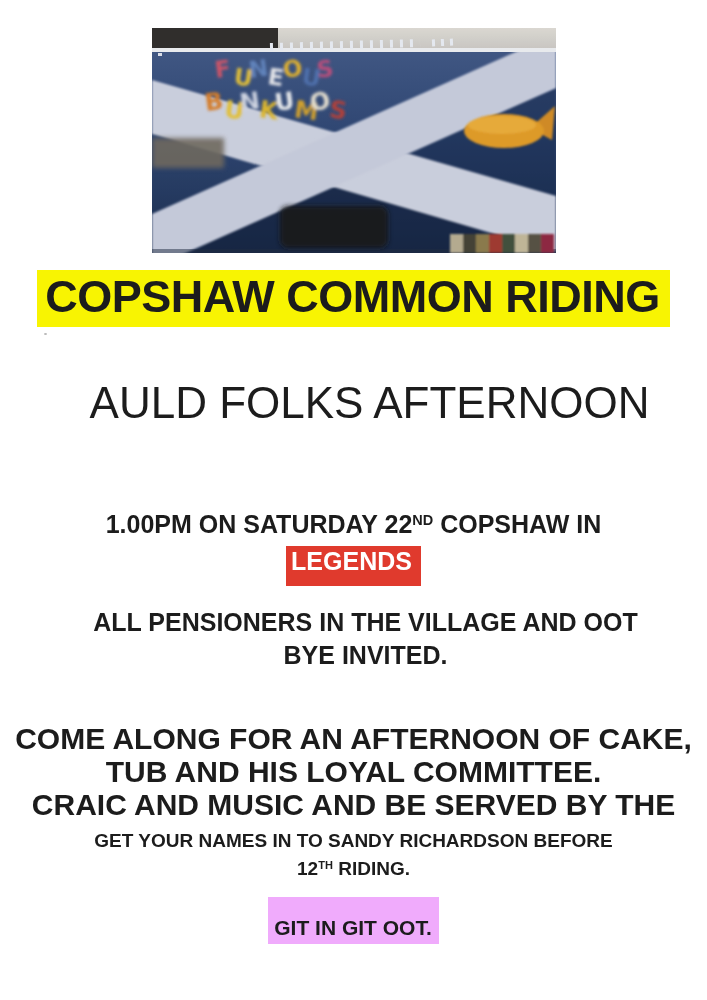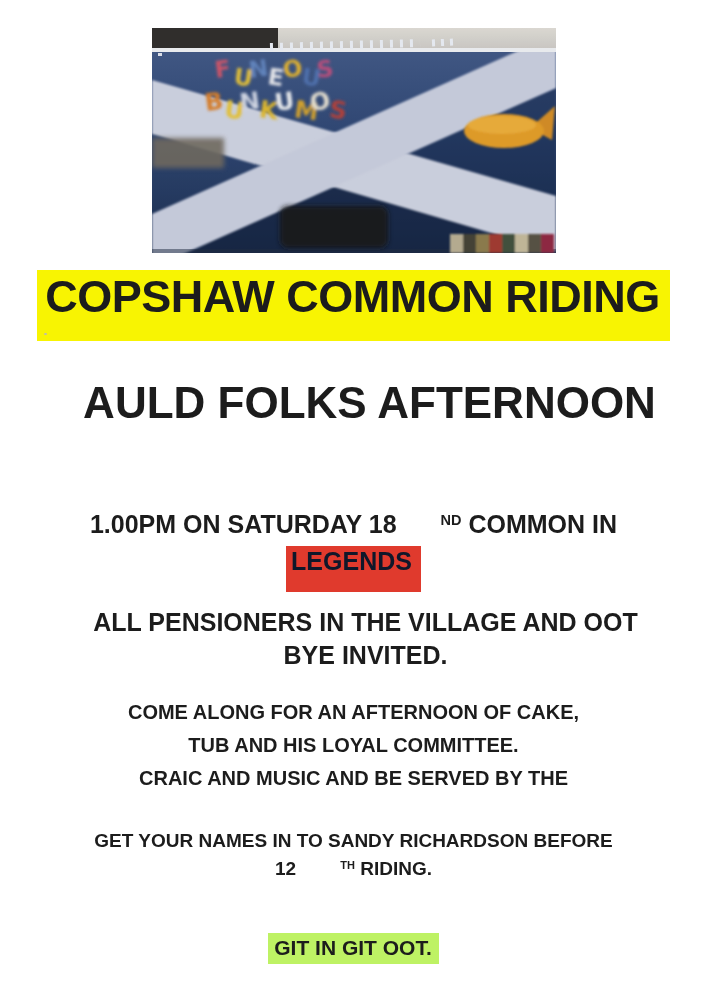"COPSHAW COMMON RIDING" .hl-yellow { padding: 0 10px 18px 8px -> 0 10px 4px 8px }
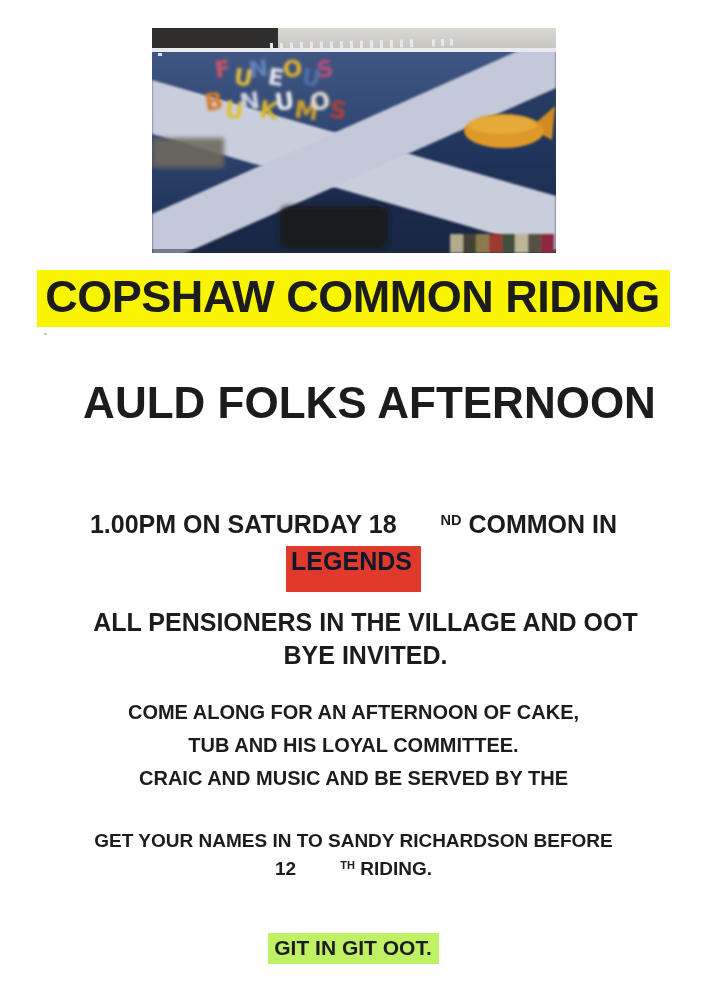"AULD FOLKS AFTERNOON" .title-block { font-weight: 700 -> 400 }
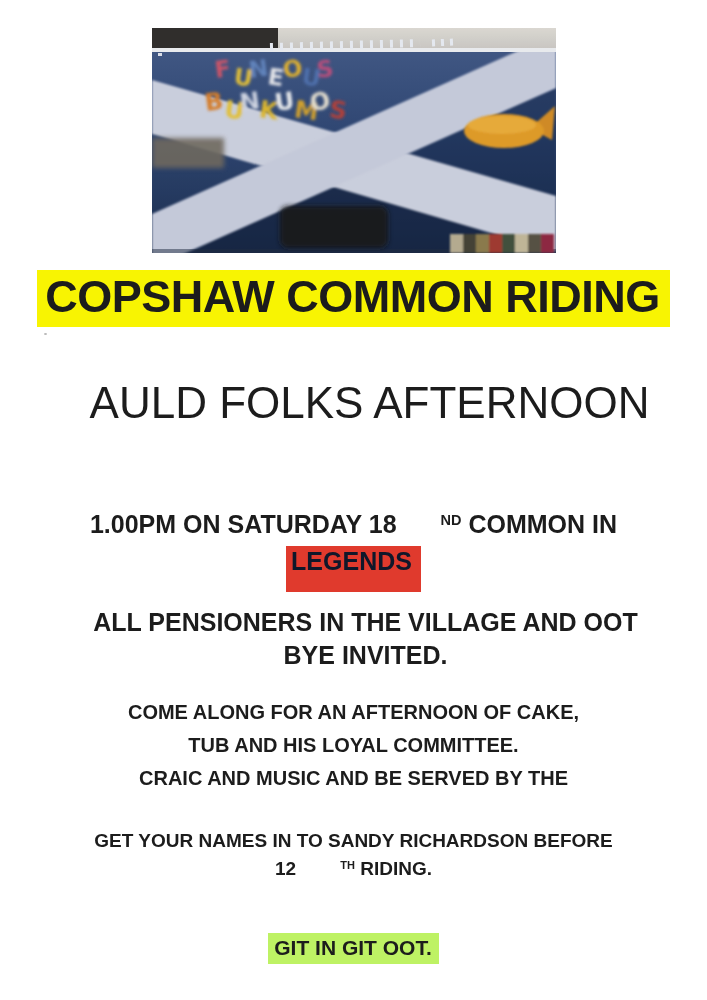"1.00PM ON SATURDAY 18" span { text: 18 -> 22 }
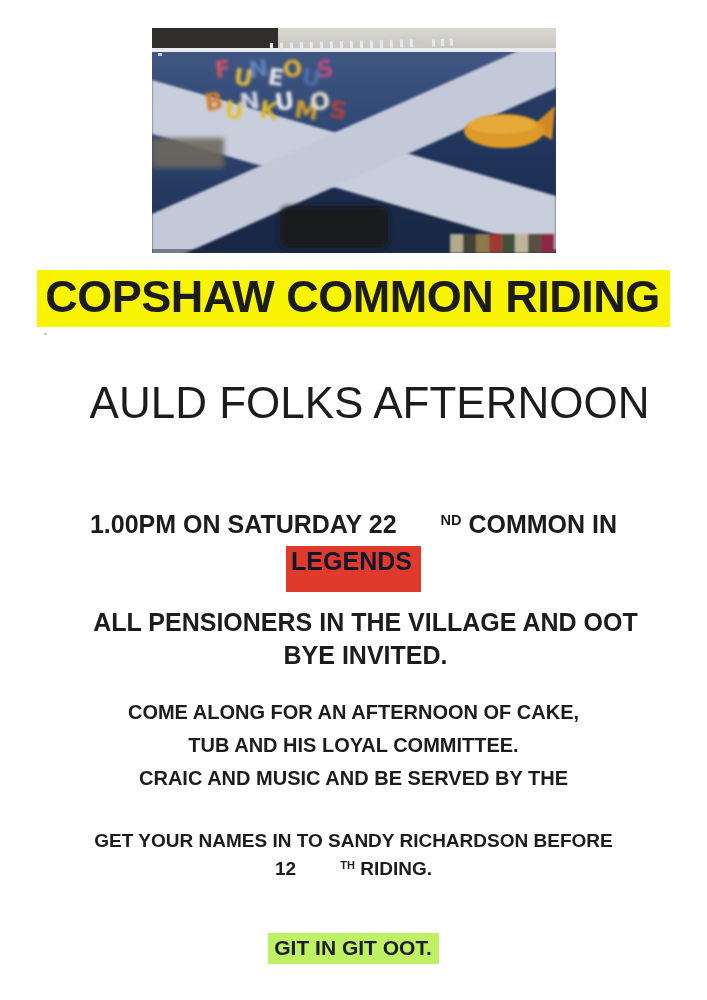"ND" sup { padding-left: 44px -> none }
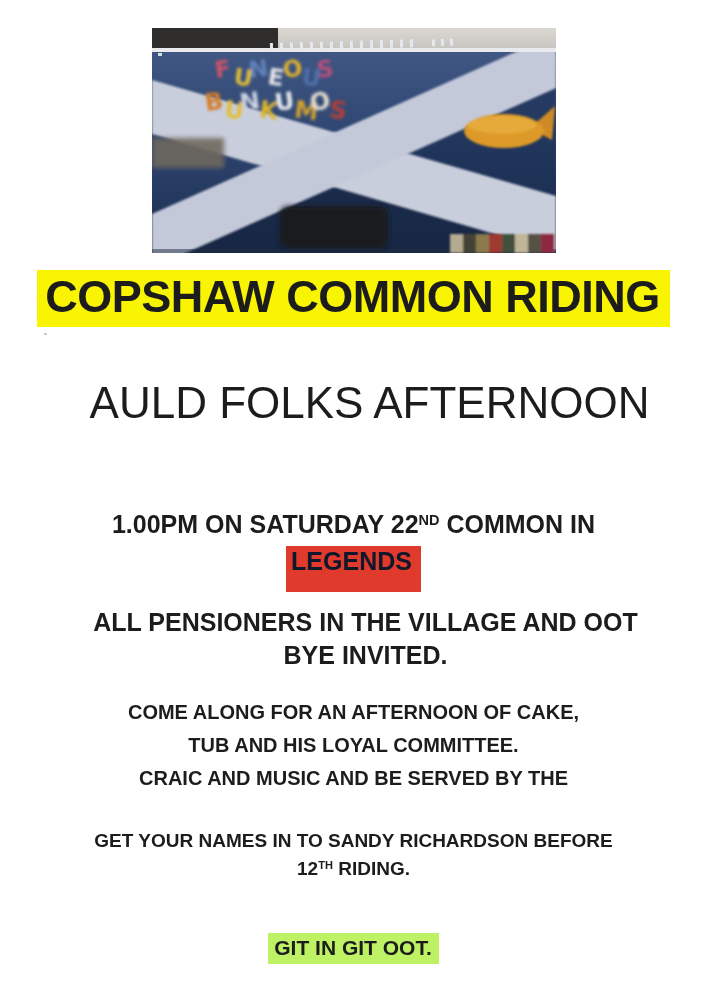"COMMON IN" span { text: COMMON -> COPSHAW }
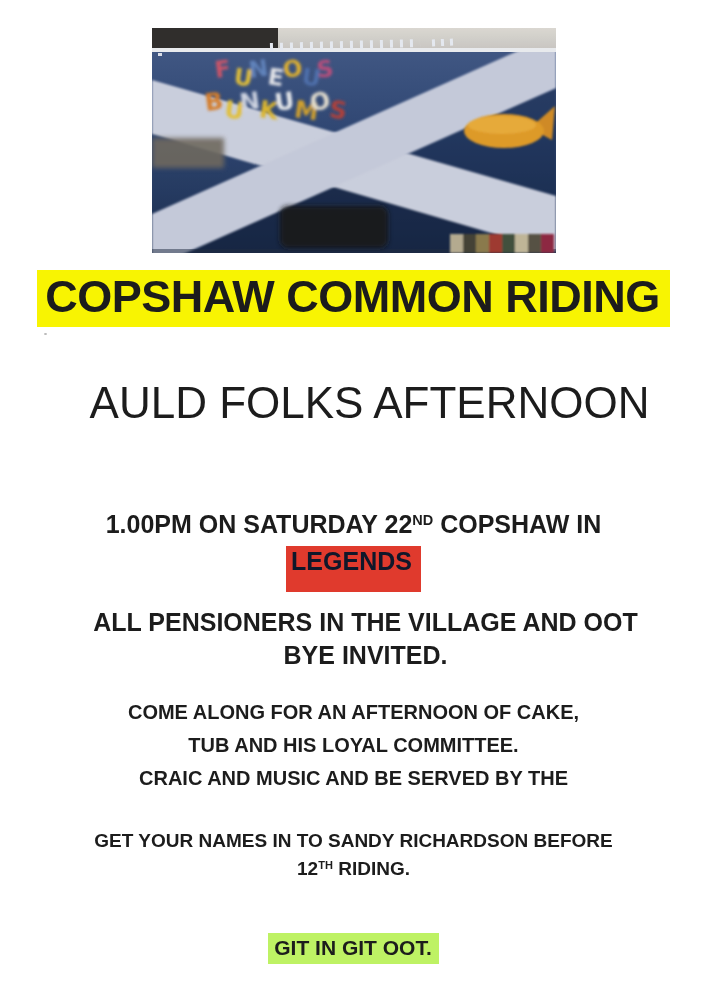"LEGENDS" .hl-red { color: #0f172a -> #ffffff; padding: 0 9px 16px 5px -> 0 9px 10px 5px }
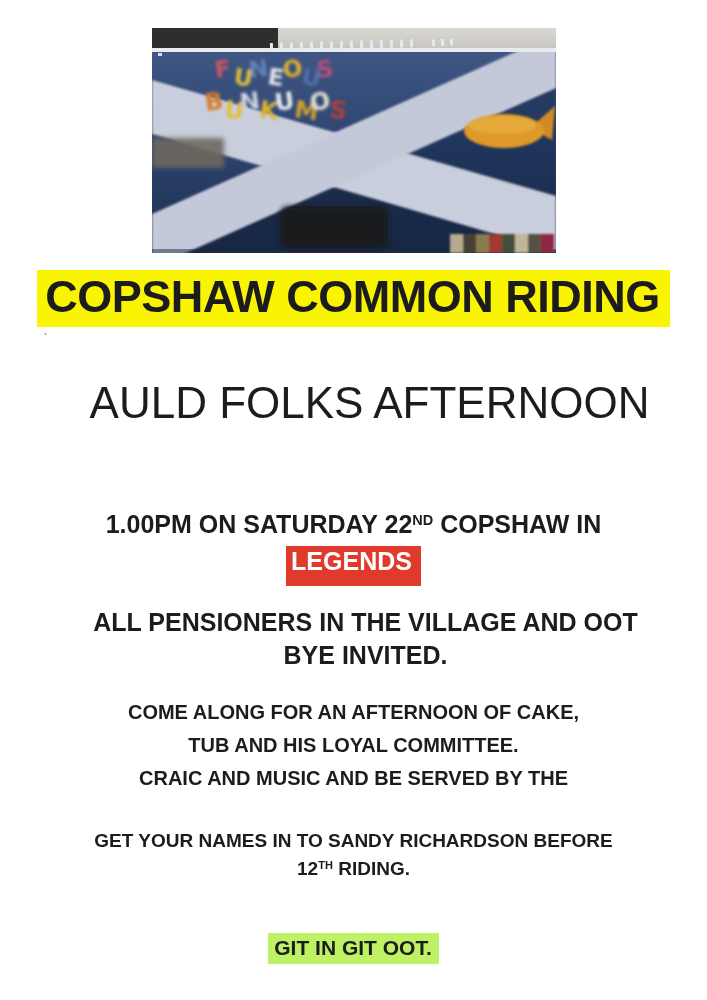"COME ALONG FOR AN AFTERNOON" .details-block { font-size: 20px -> 30px; top: 696px -> 722px }
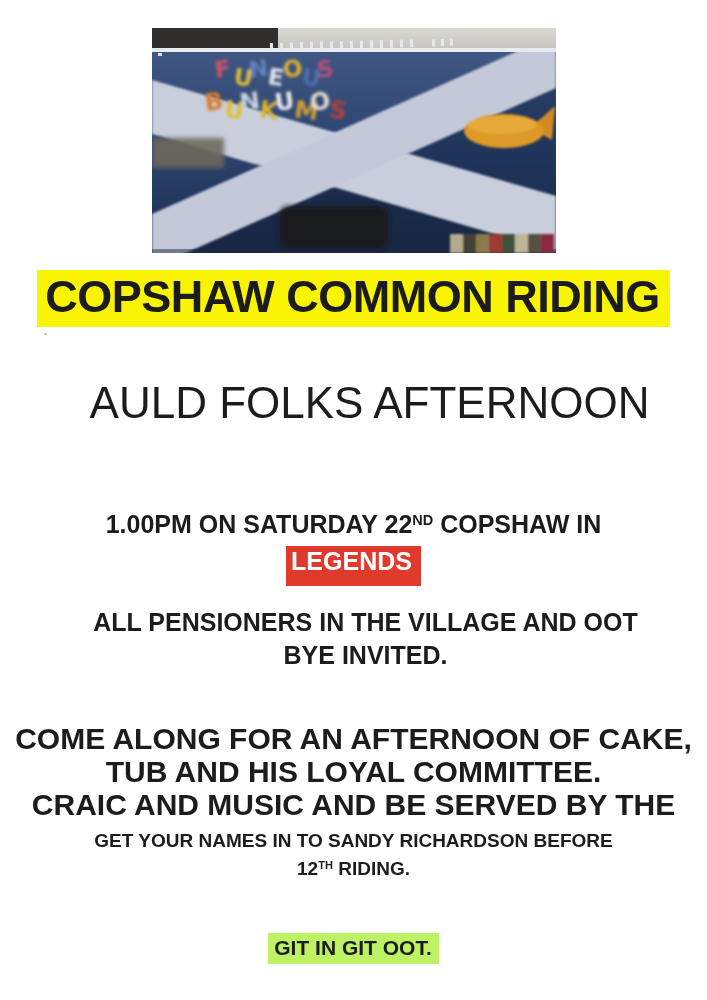"GIT IN GIT OOT." .hl-yellow-sm { background: #bef264 -> #f0abfc; margin-top: 36px -> none; padding: 2px 7px 3px 6px -> 18px 7px 3px 6px }
